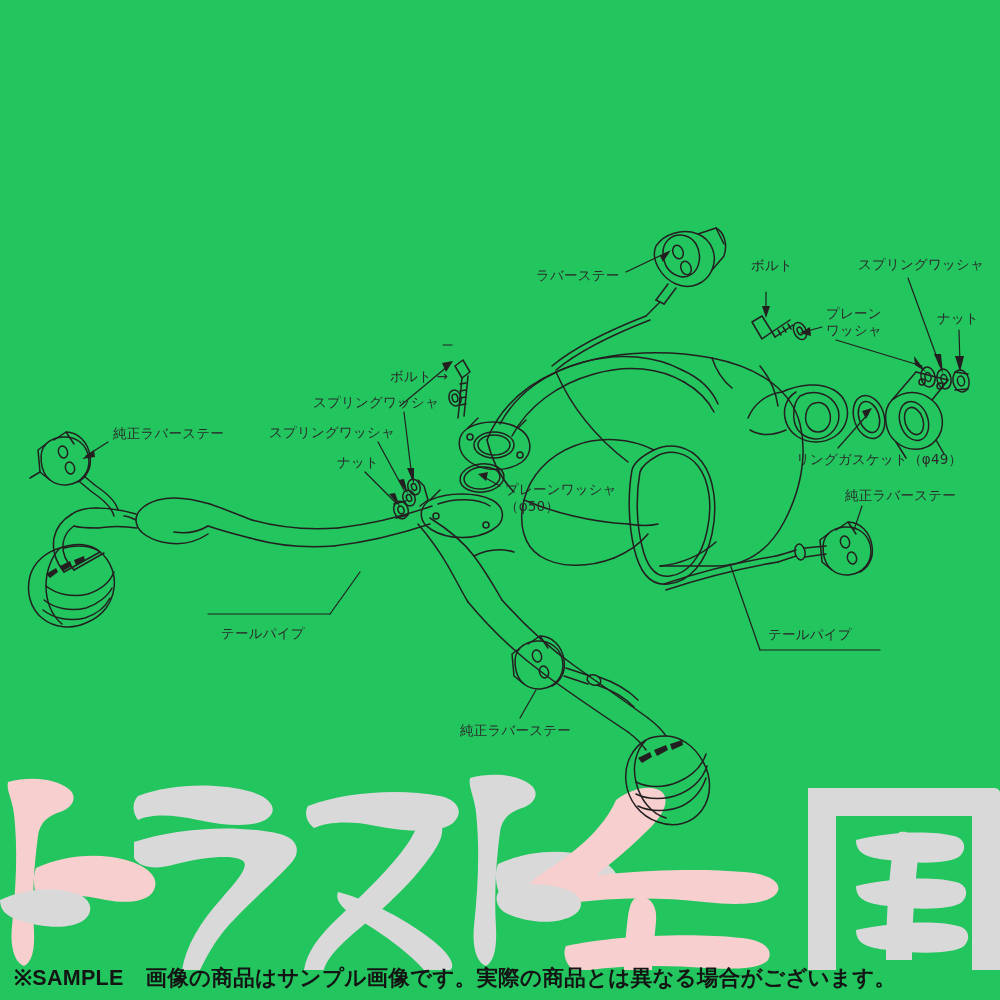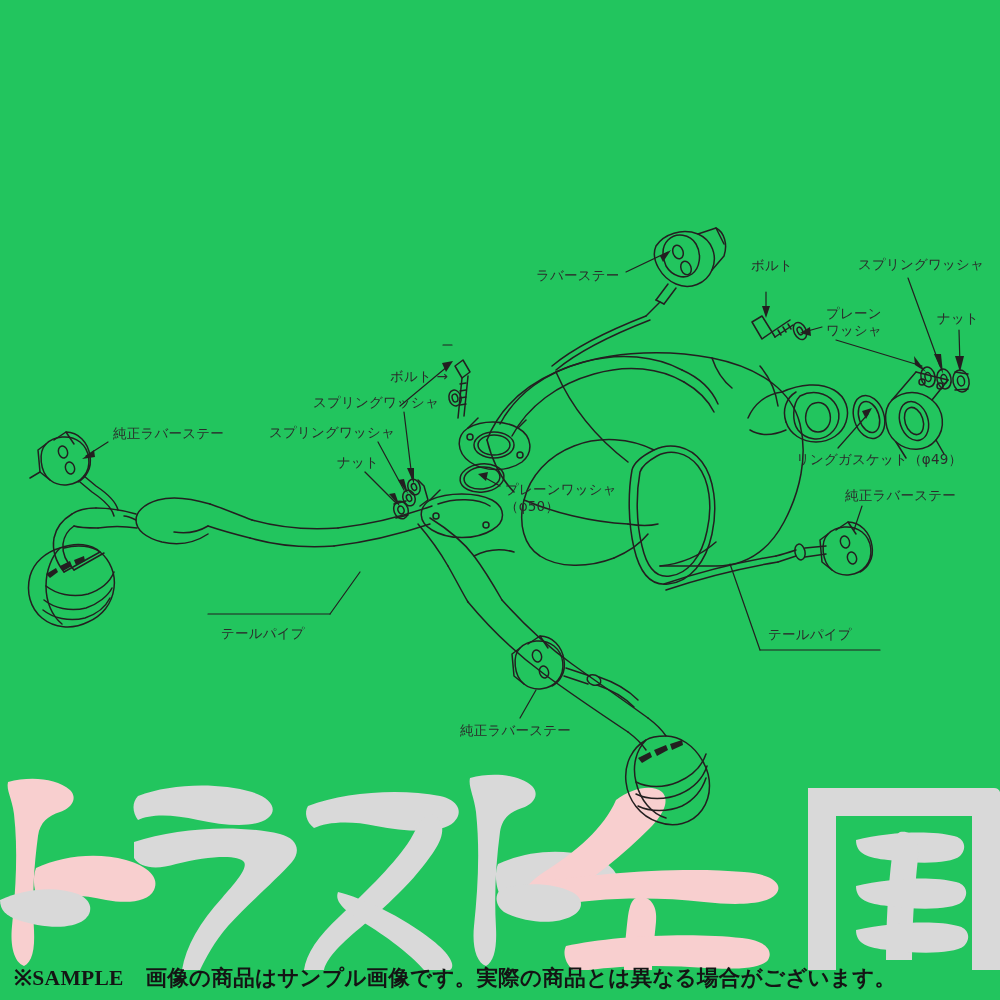"※SAMPLE" #caption { font-family: Liberation Serif, serif -> Liberation Sans, sans-serif }
